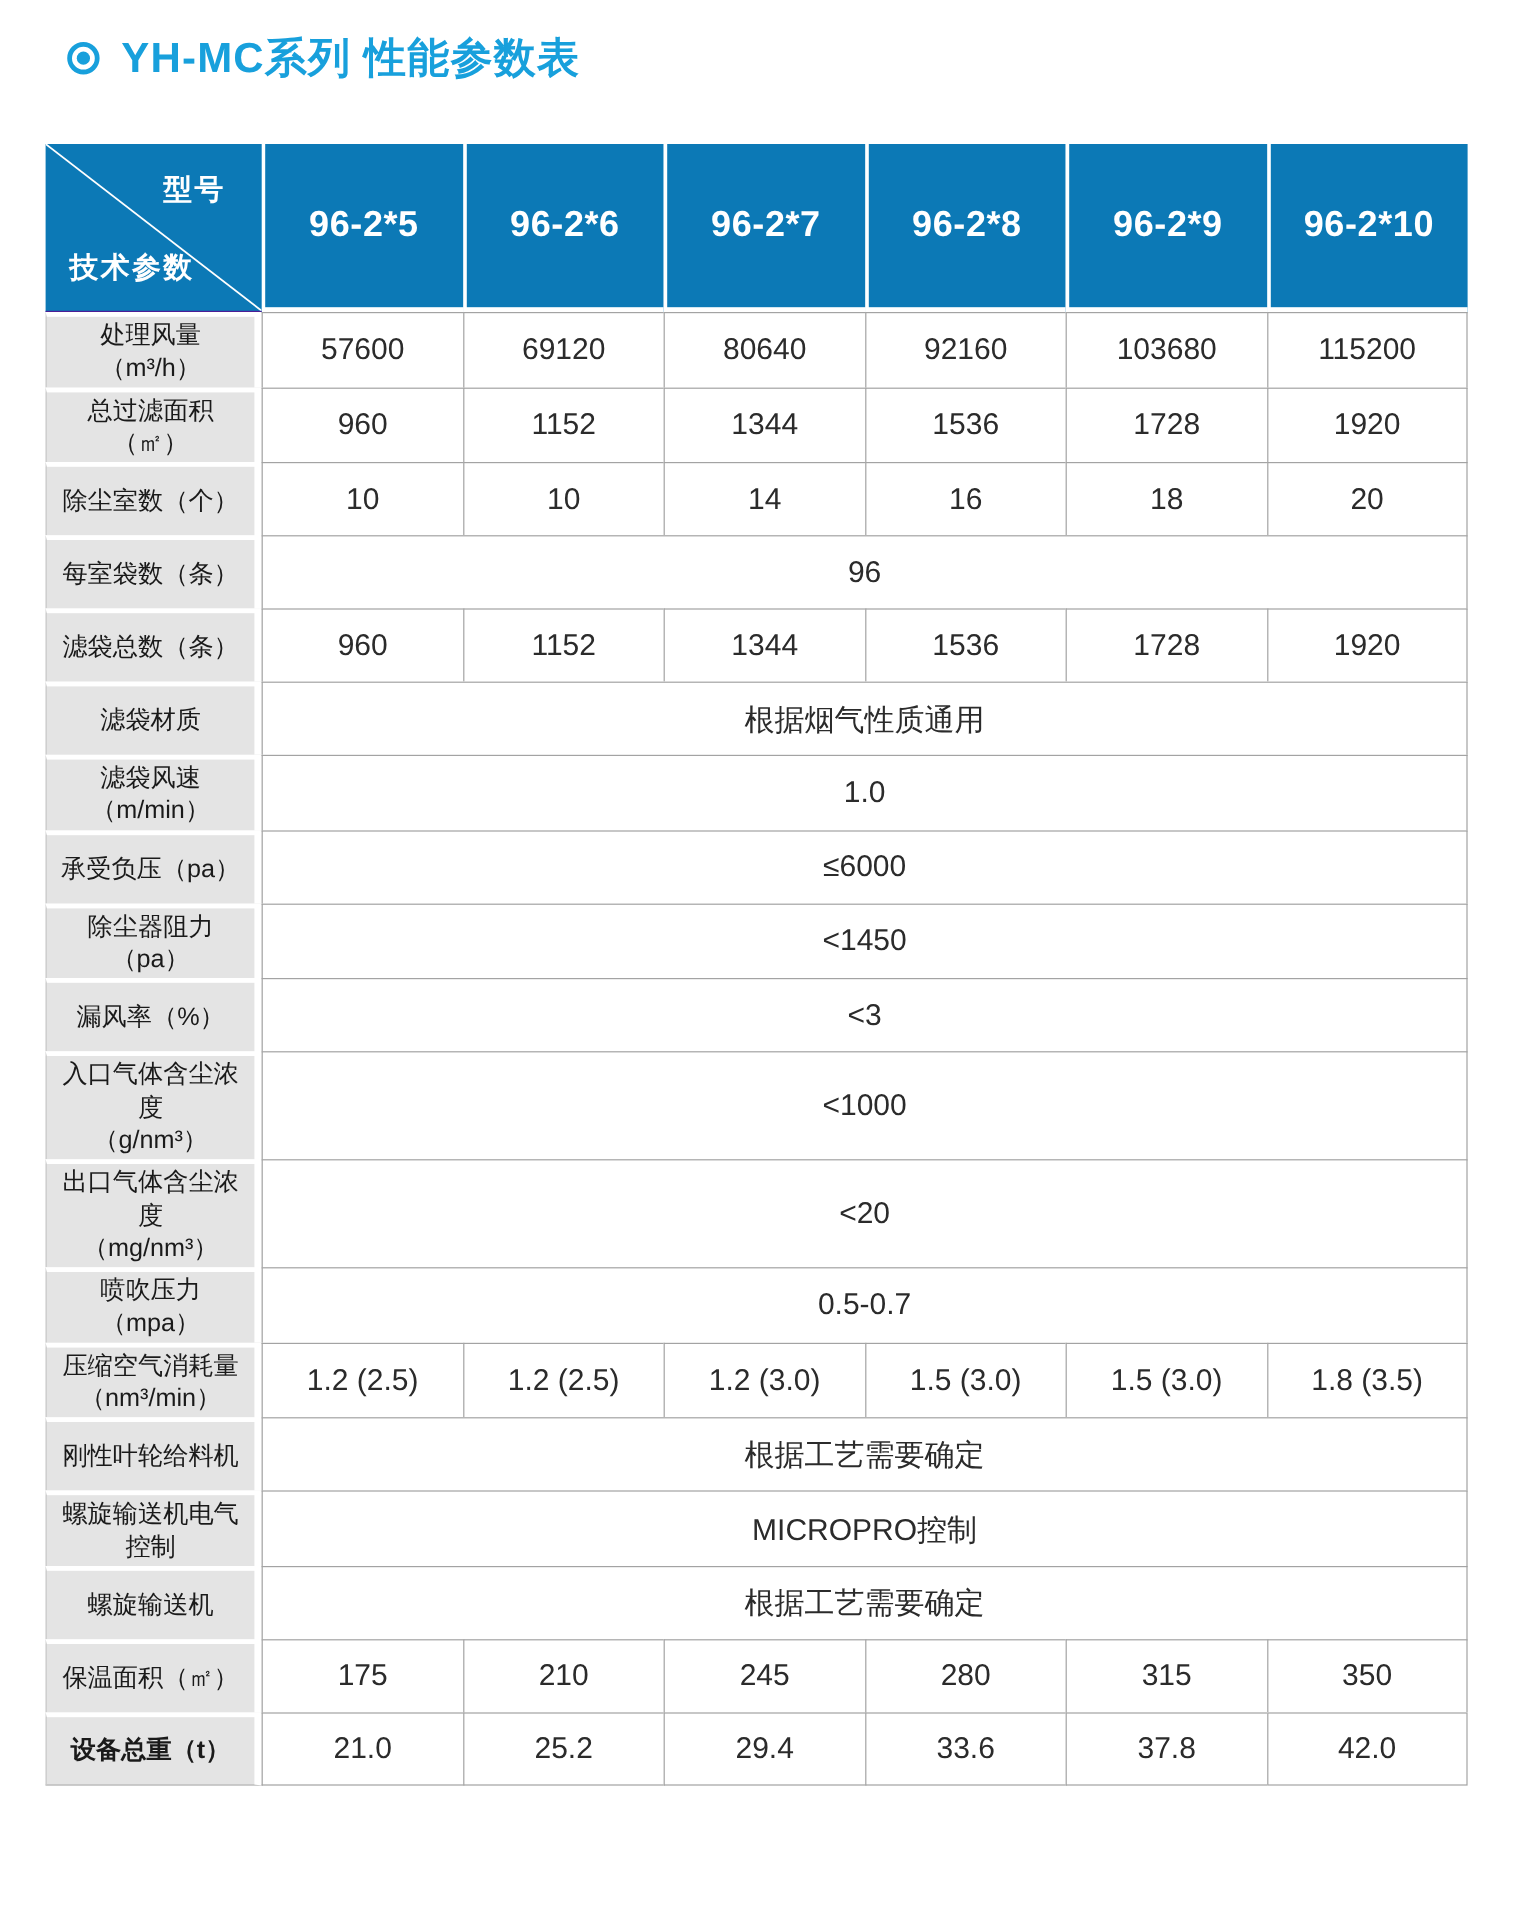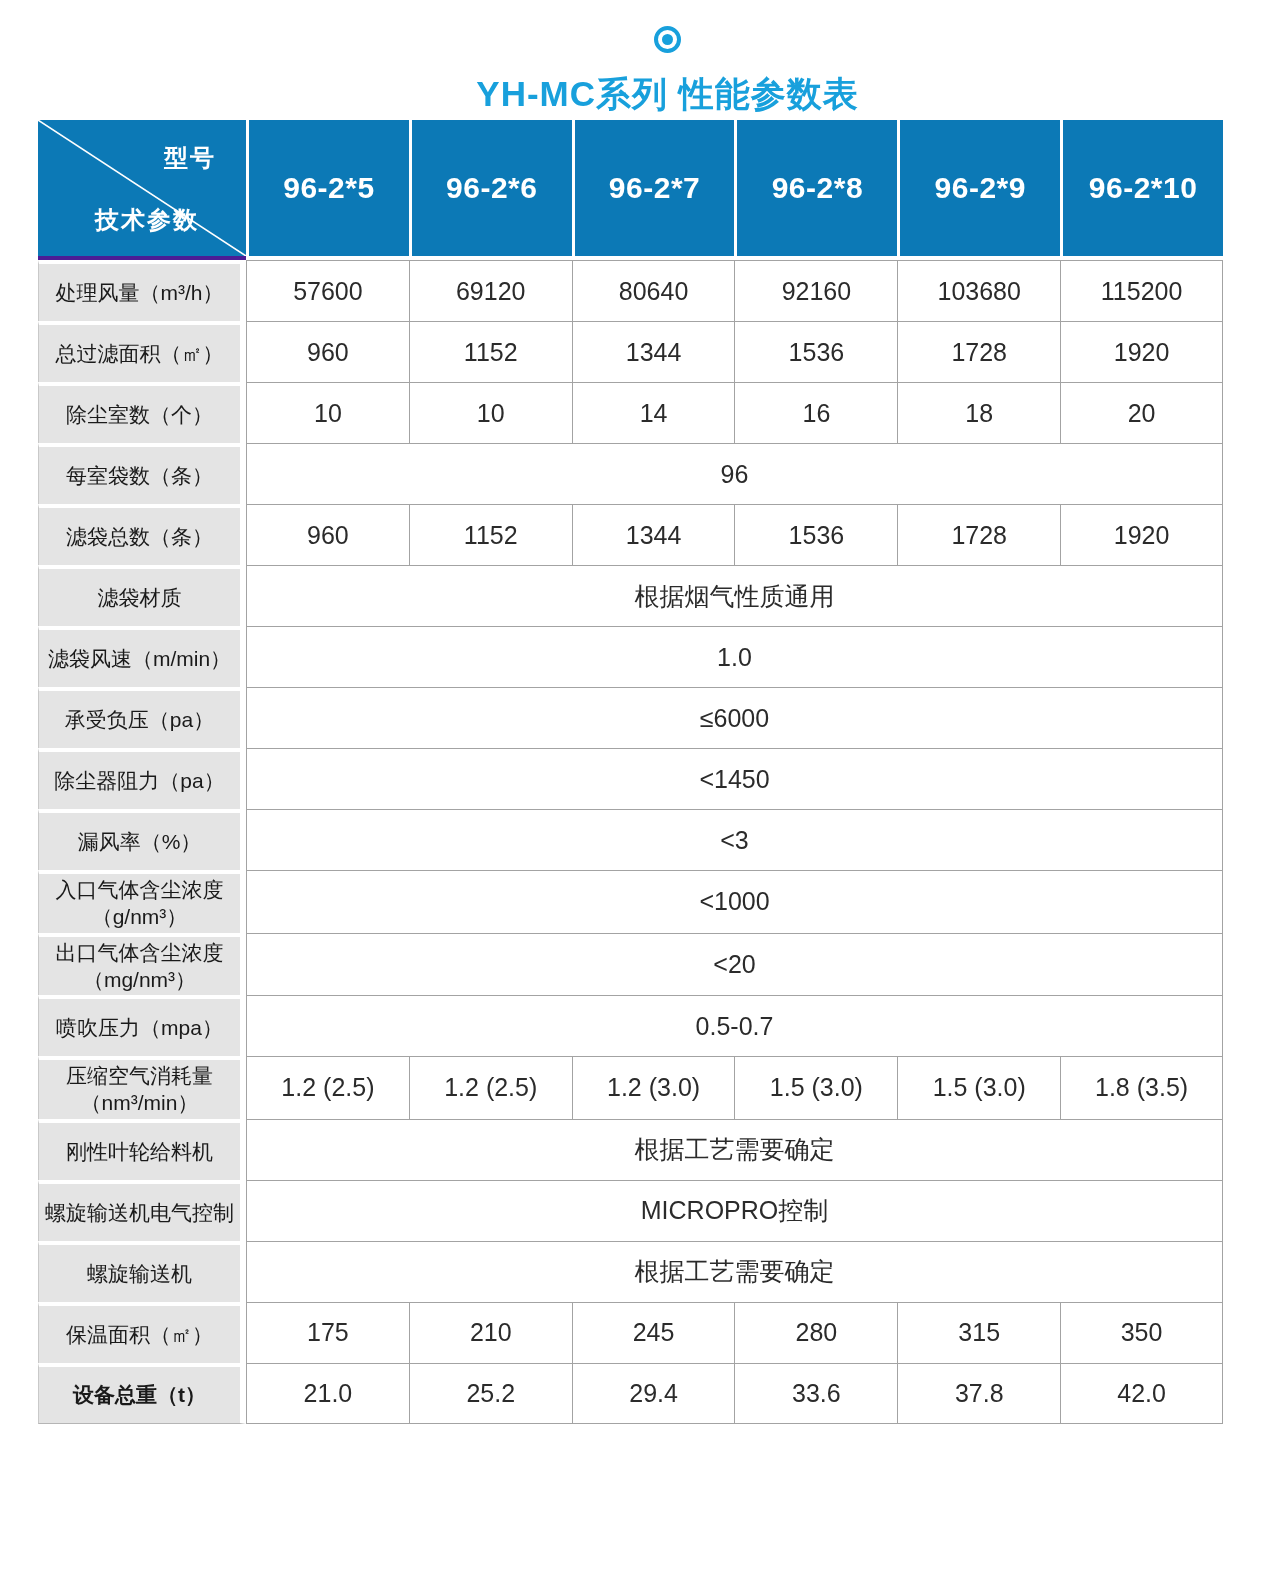"YH-MC系列 性能参数表" .title-row { flex-direction: column -> none }
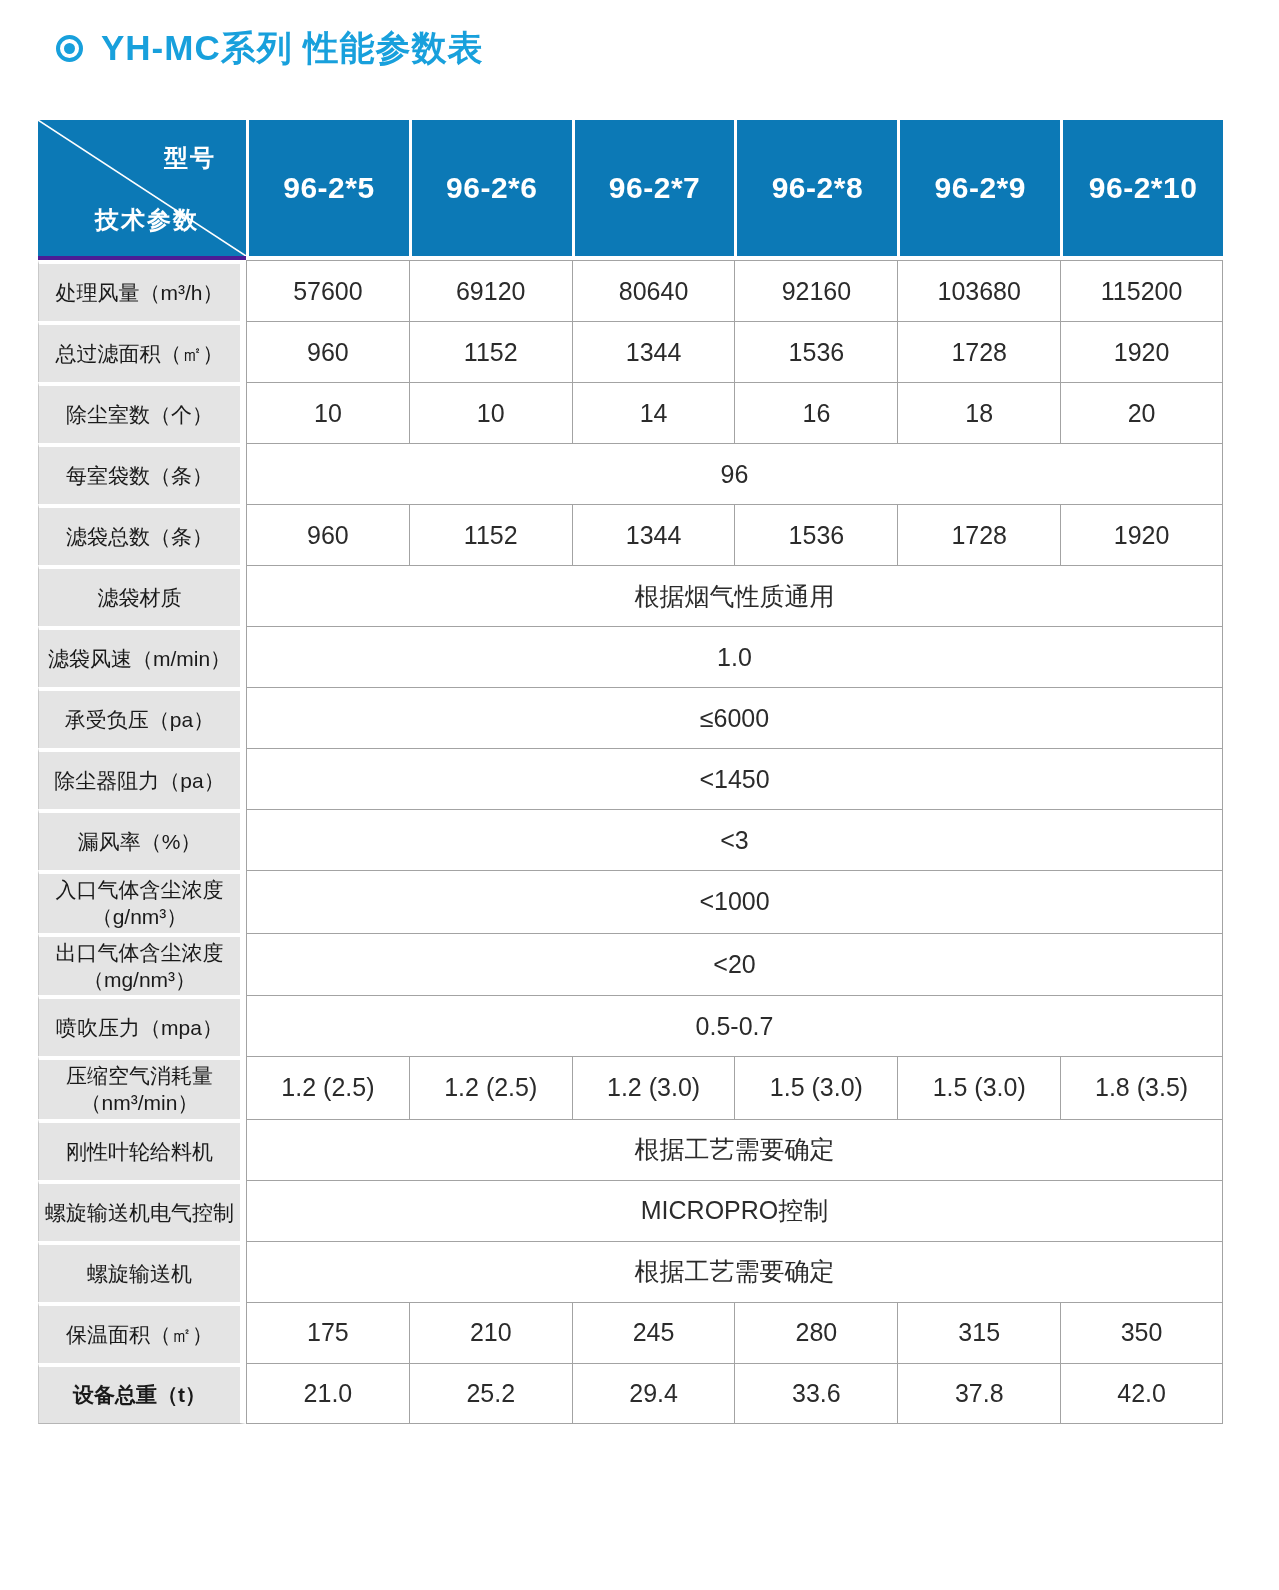"型号" th.corner { border-bottom: 4px solid #4c1d95 -> 1px solid #4c1d95; width: 208px -> 180px }
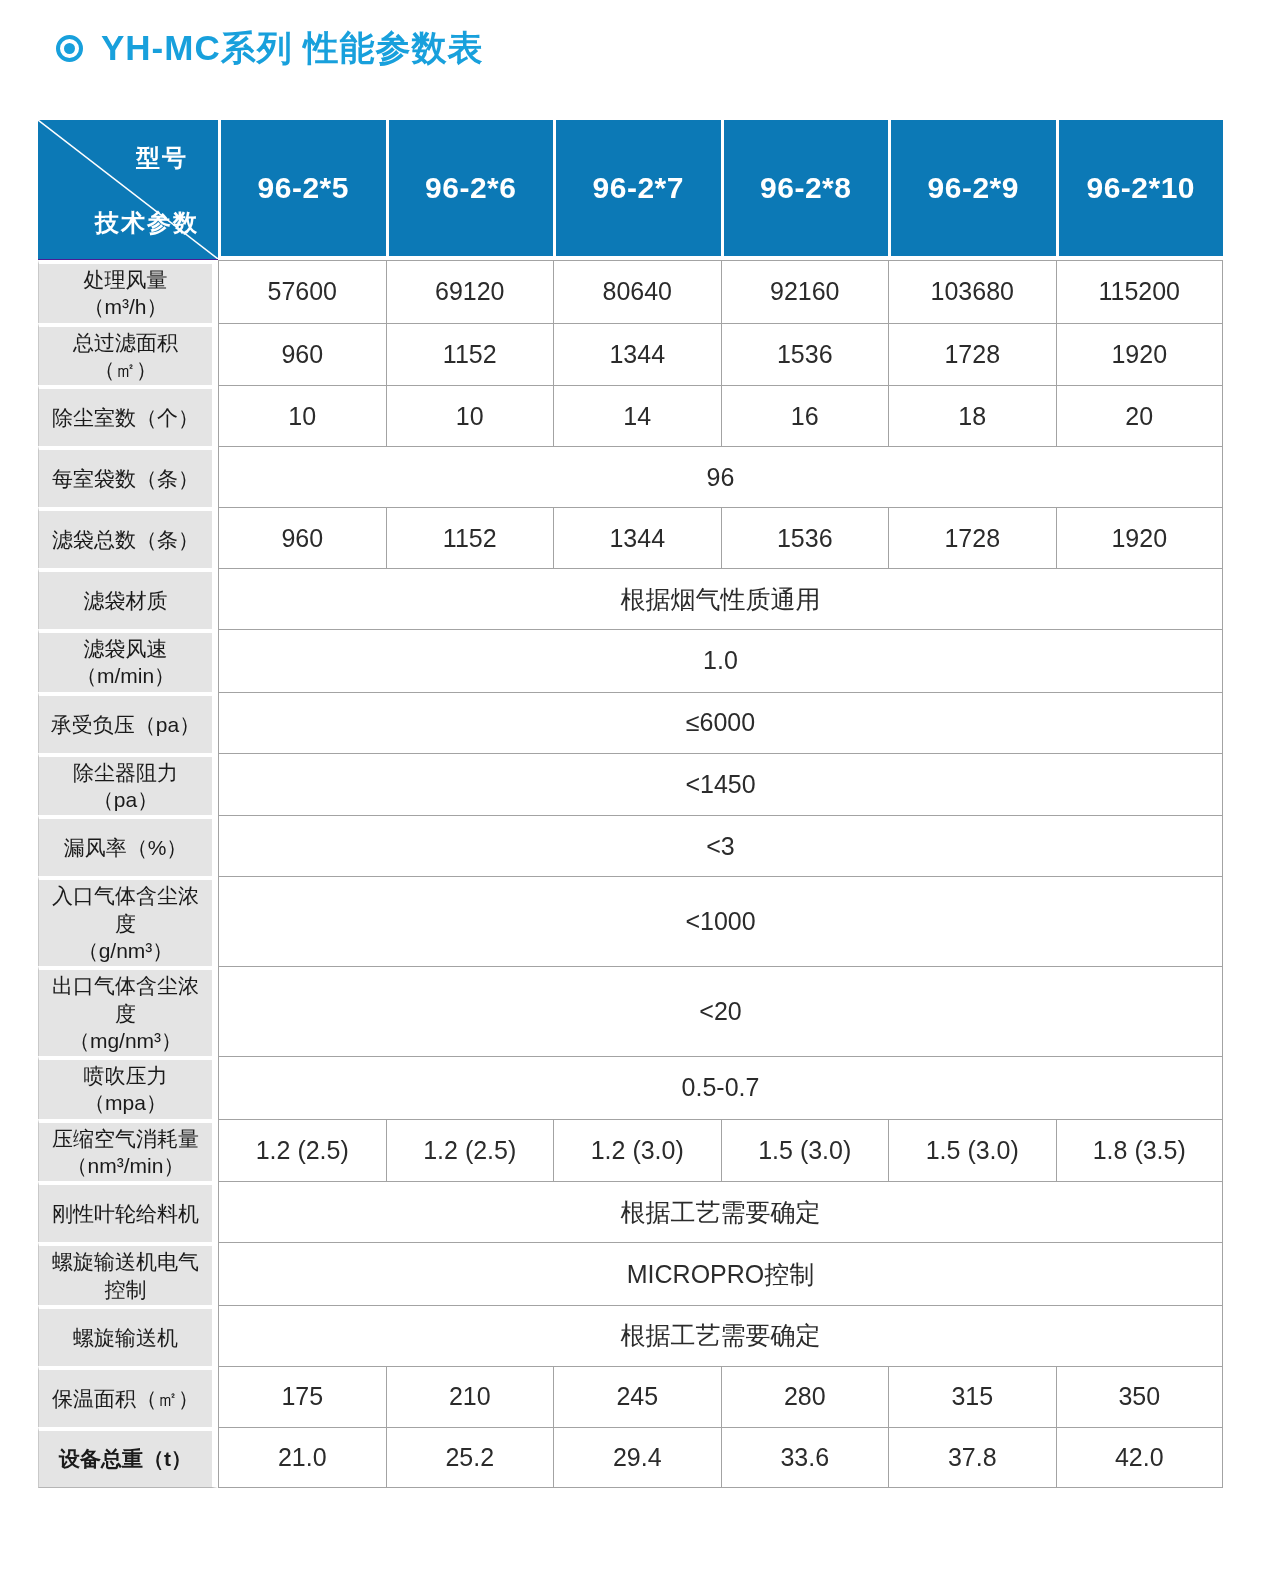"技术参数" .corner-bottom { margin-left: 37px -> none }
